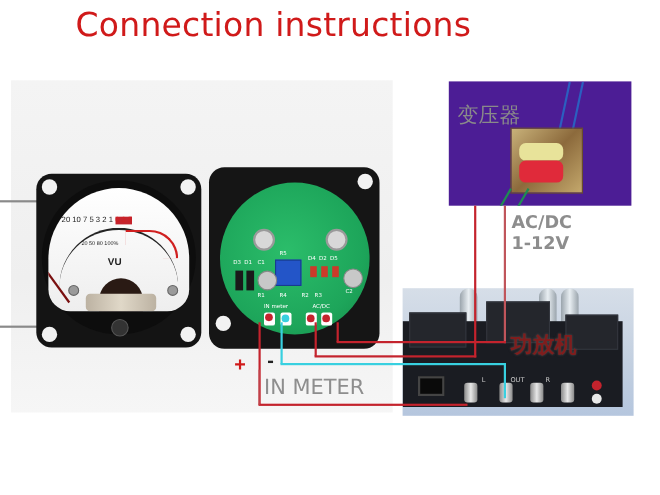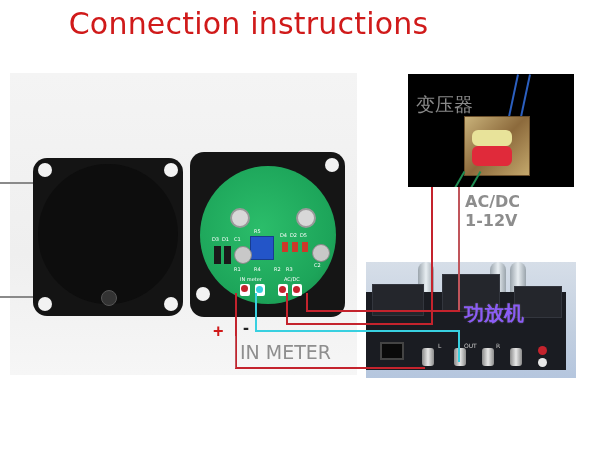"变压器" .xfmr-photo { background: #000000 -> #4c1d95 }
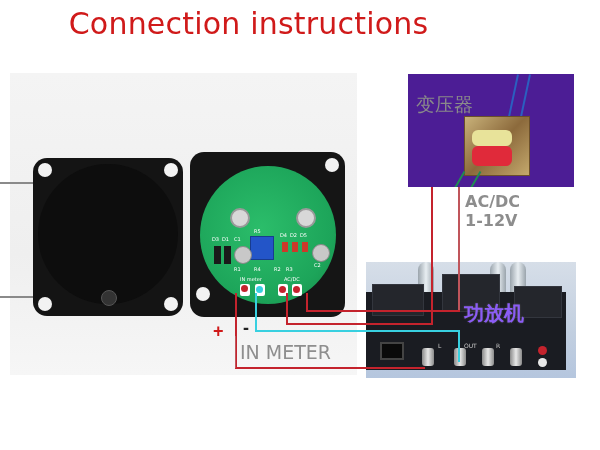"VU" div.meter-face { html: none -> <div> <div></div> <div></div> <div> <span>20 10 7 5 3 2 1</span> <span>0 3 5</span> </div> <div>20 50 80 100%</div> <div>VU</div> <div></div> <div></div> <div></div> <div></div> <div></div> </div> }
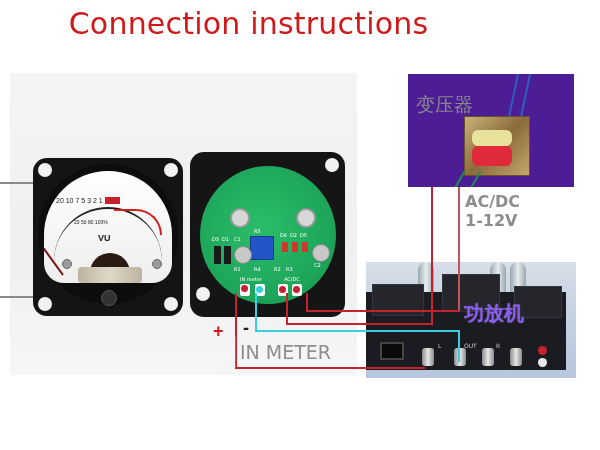"功放机" .amp-label { color: #8b5cf6 -> #7f1d1d }
